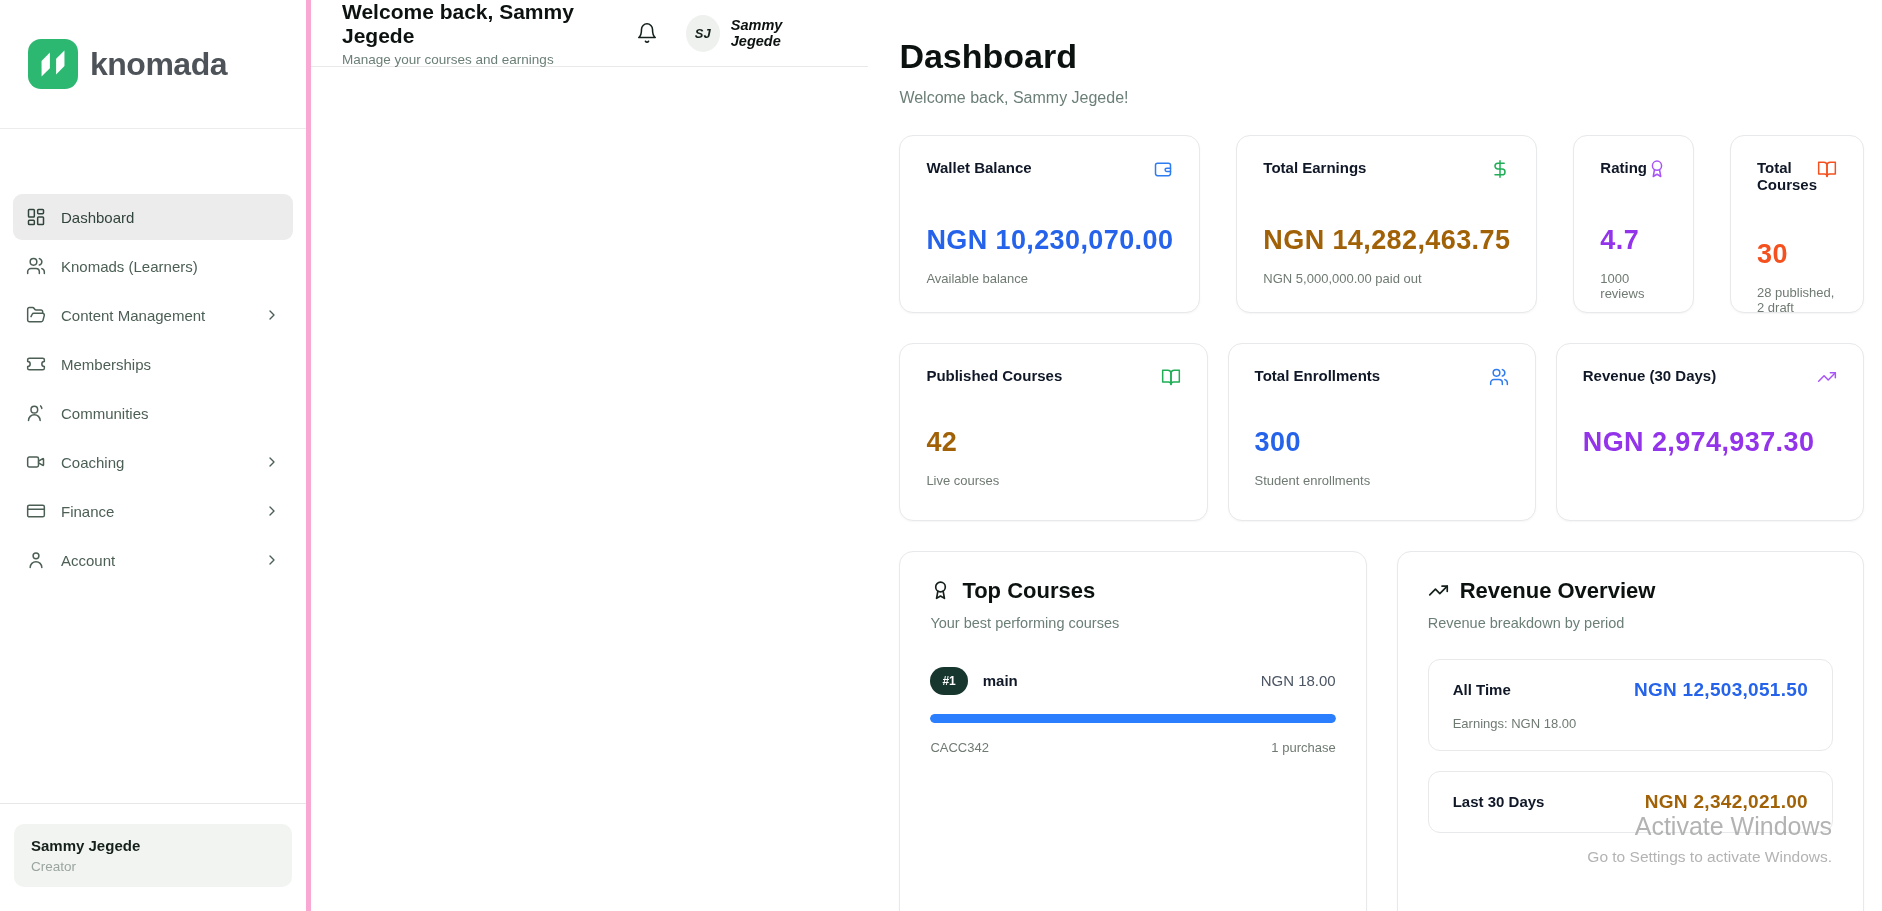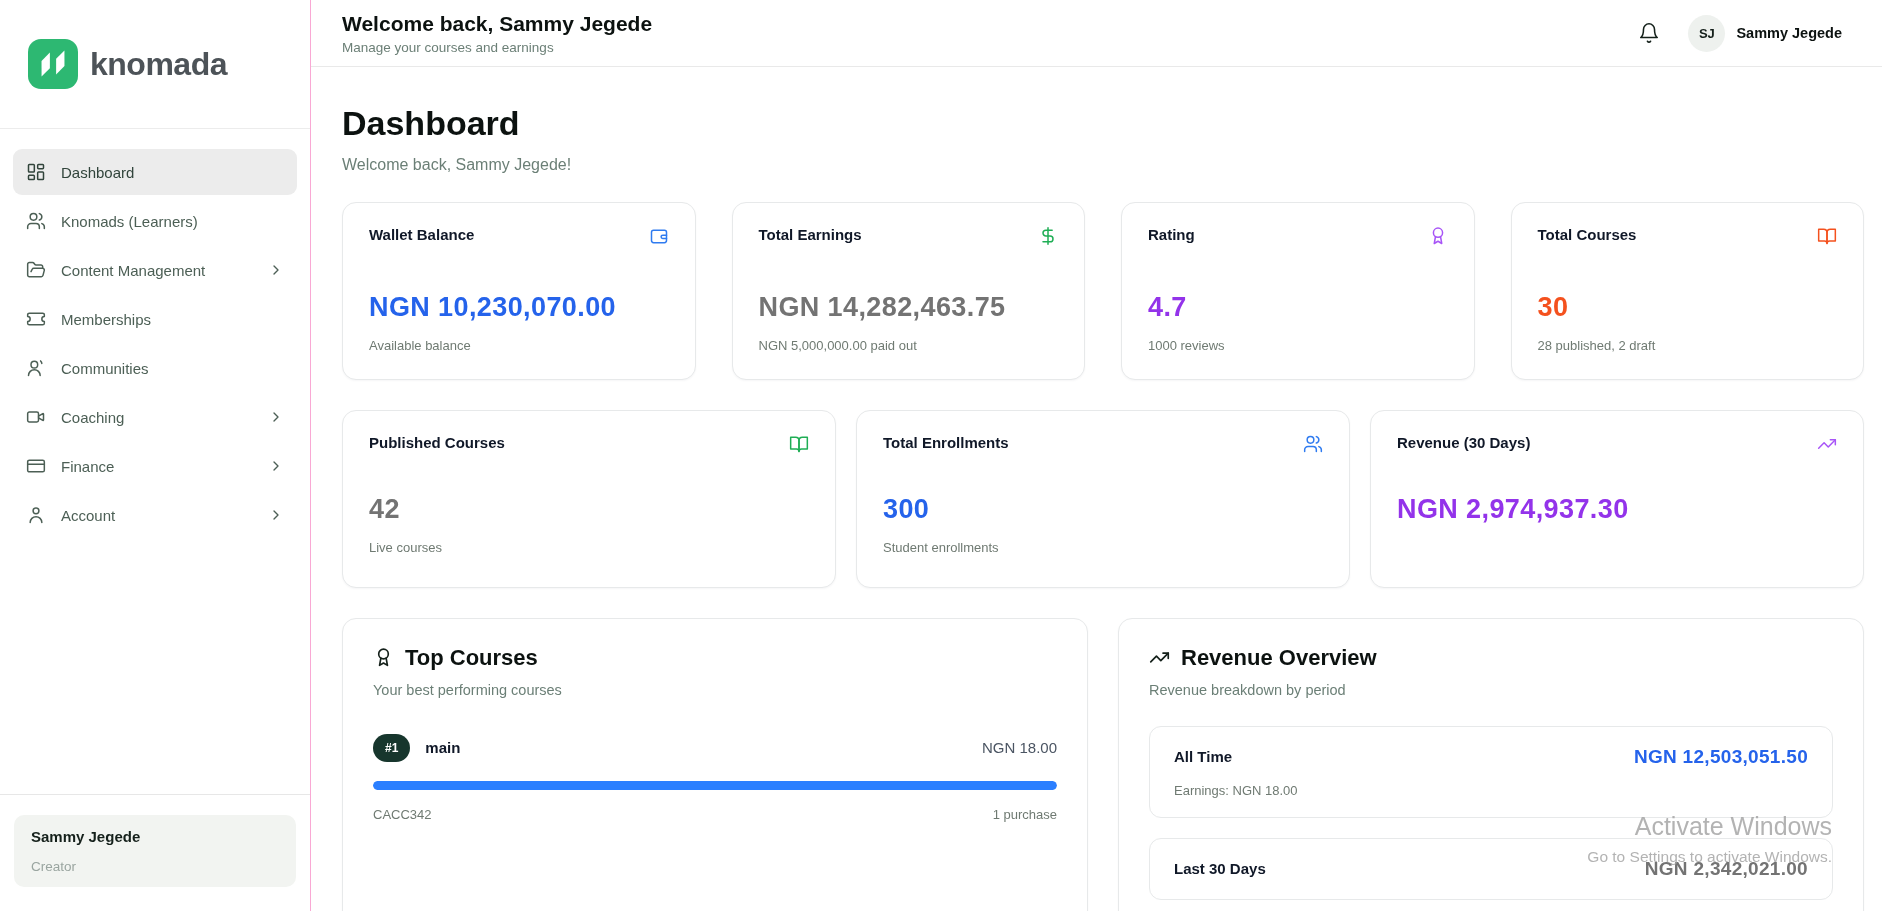"Welcome back, Sammy Jegede" .main { flex-direction: column -> row }
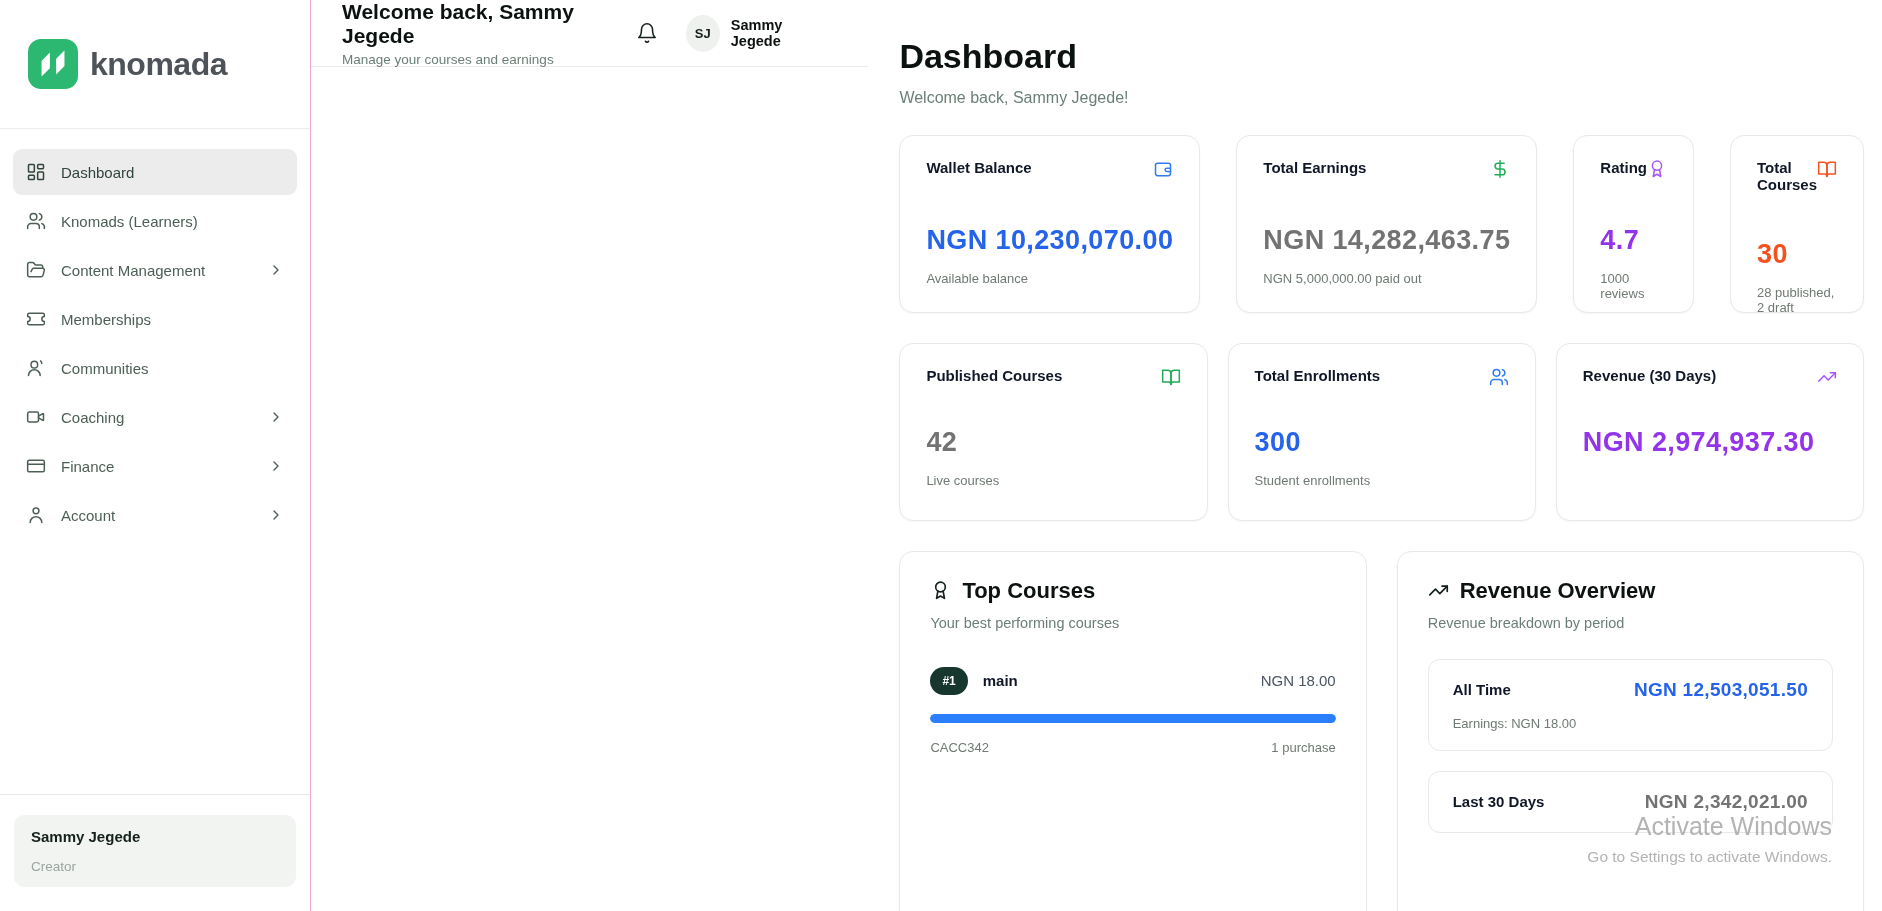"SJ" .tb-right { font-style: none -> italic }
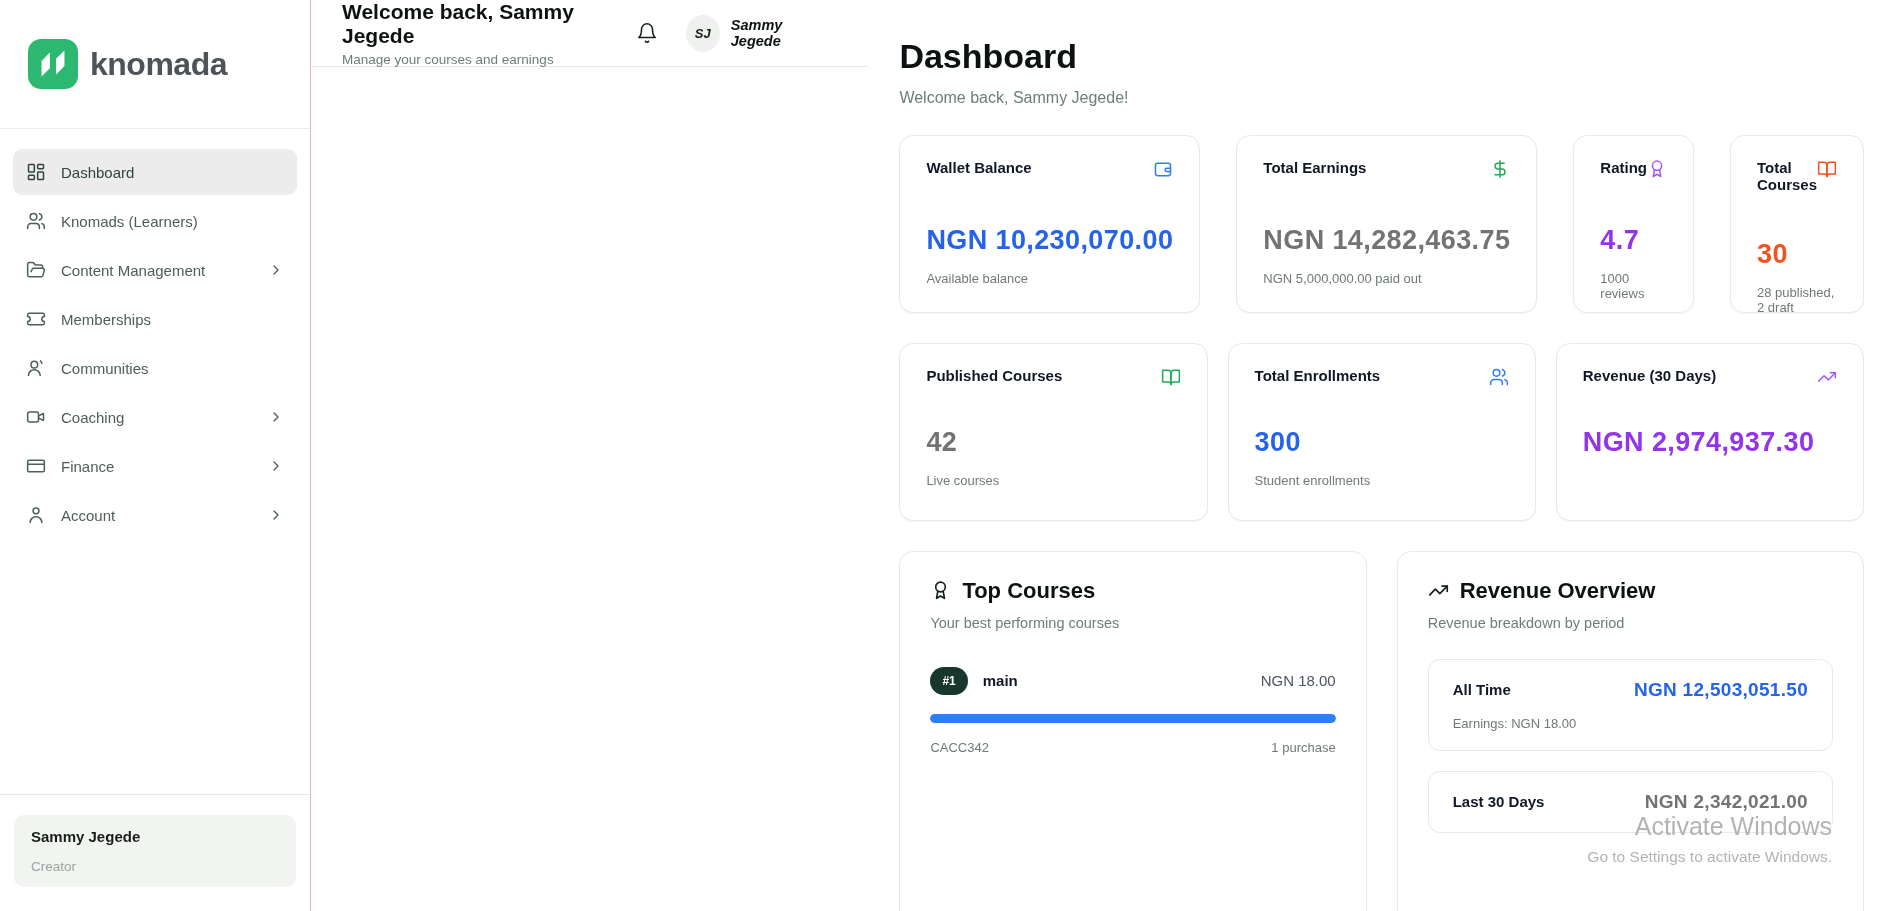"knomada" .sidebar { border-right: 1px solid #f9a8d4 -> 5px solid #f9a8d4; gap: none -> 45px }
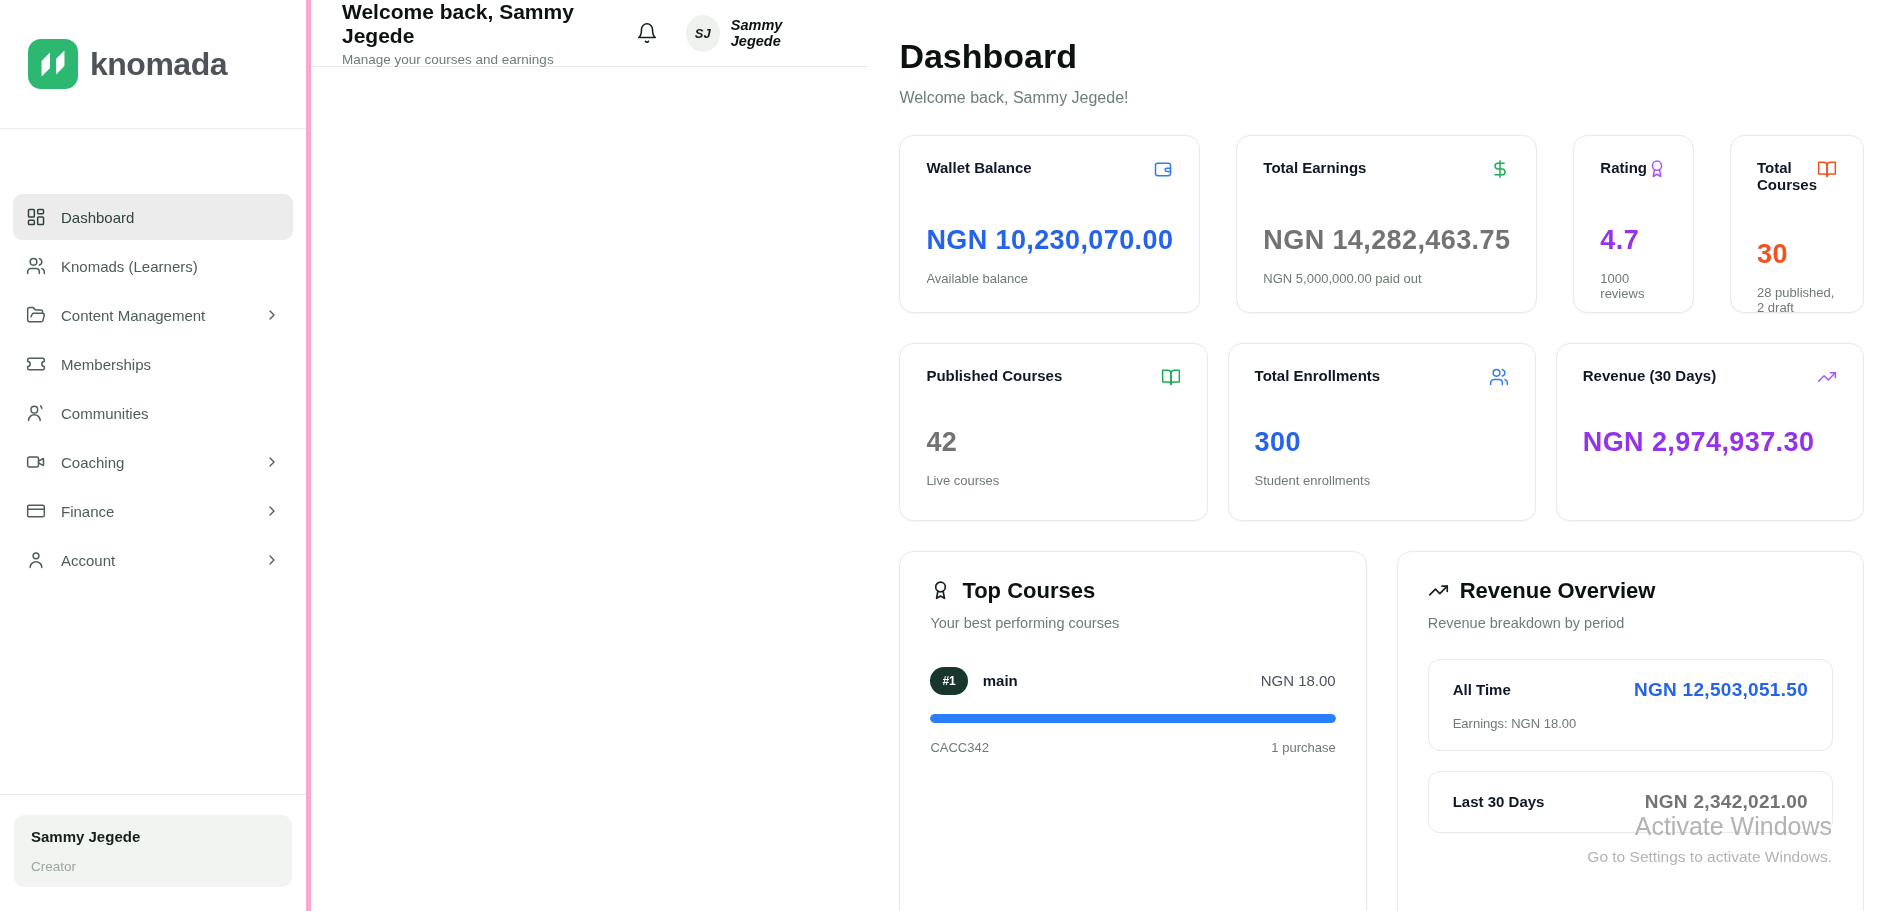"NGN 14,282,463.75" .c-green { color: #737373 -> #a16207 }
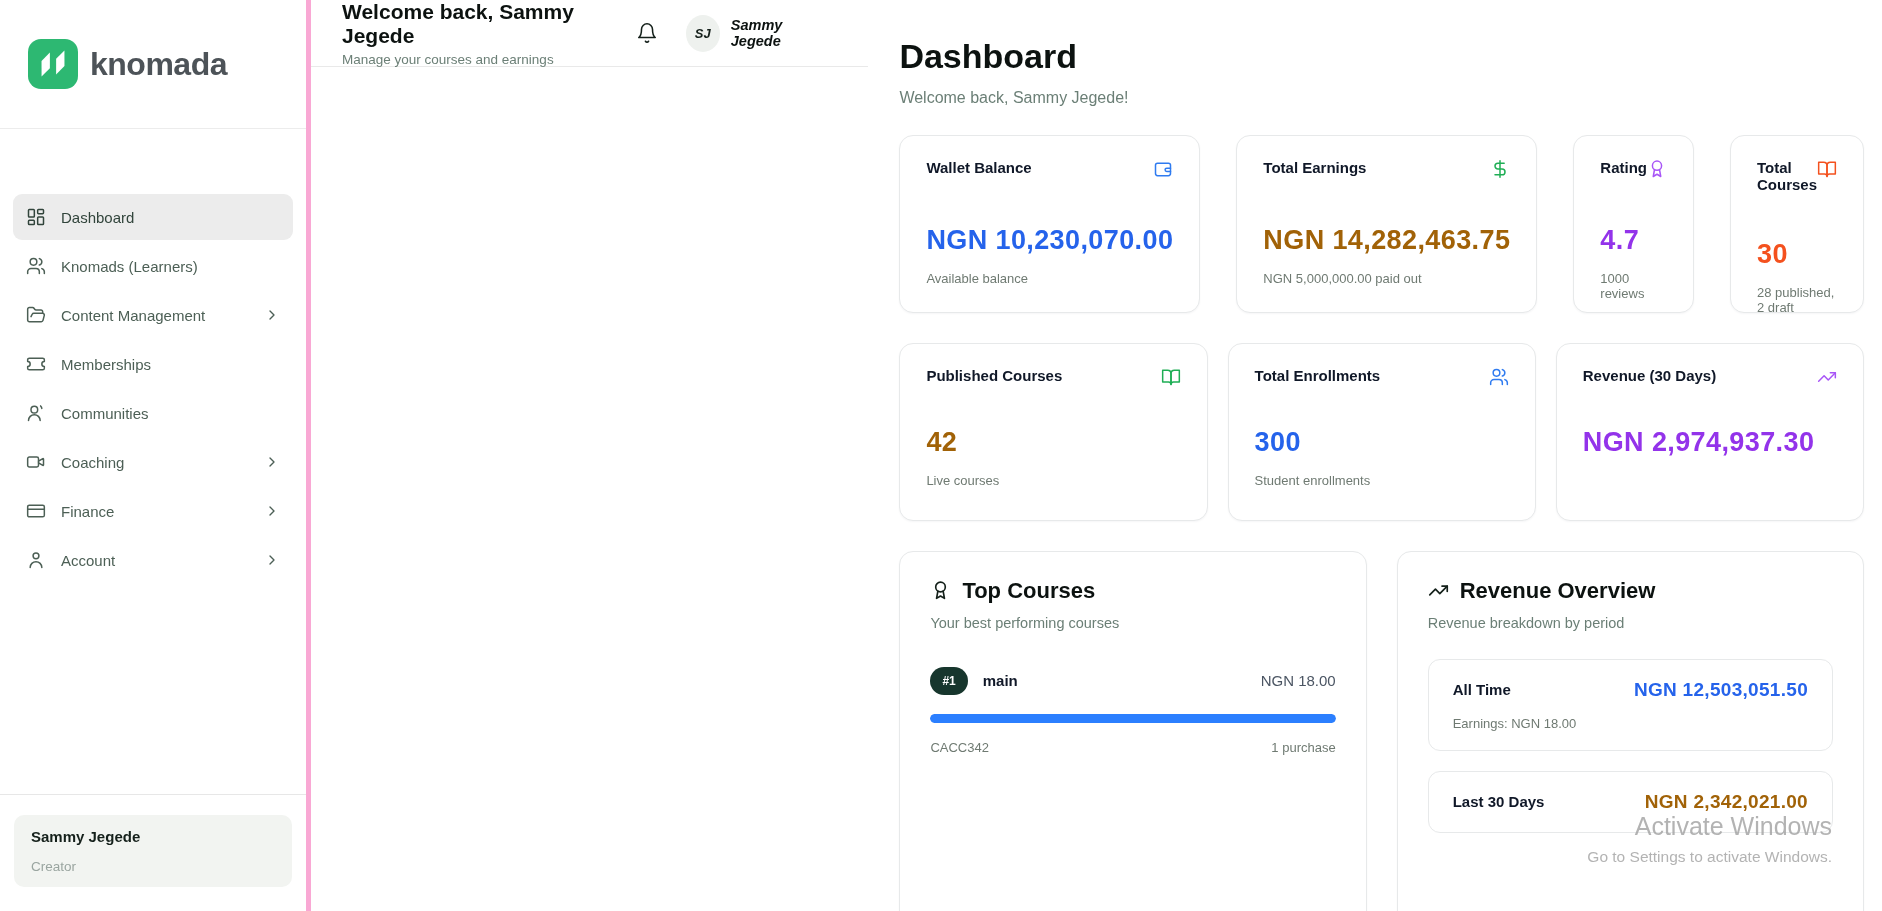"Creator" .user-role { margin-top: 14px -> 5px }
